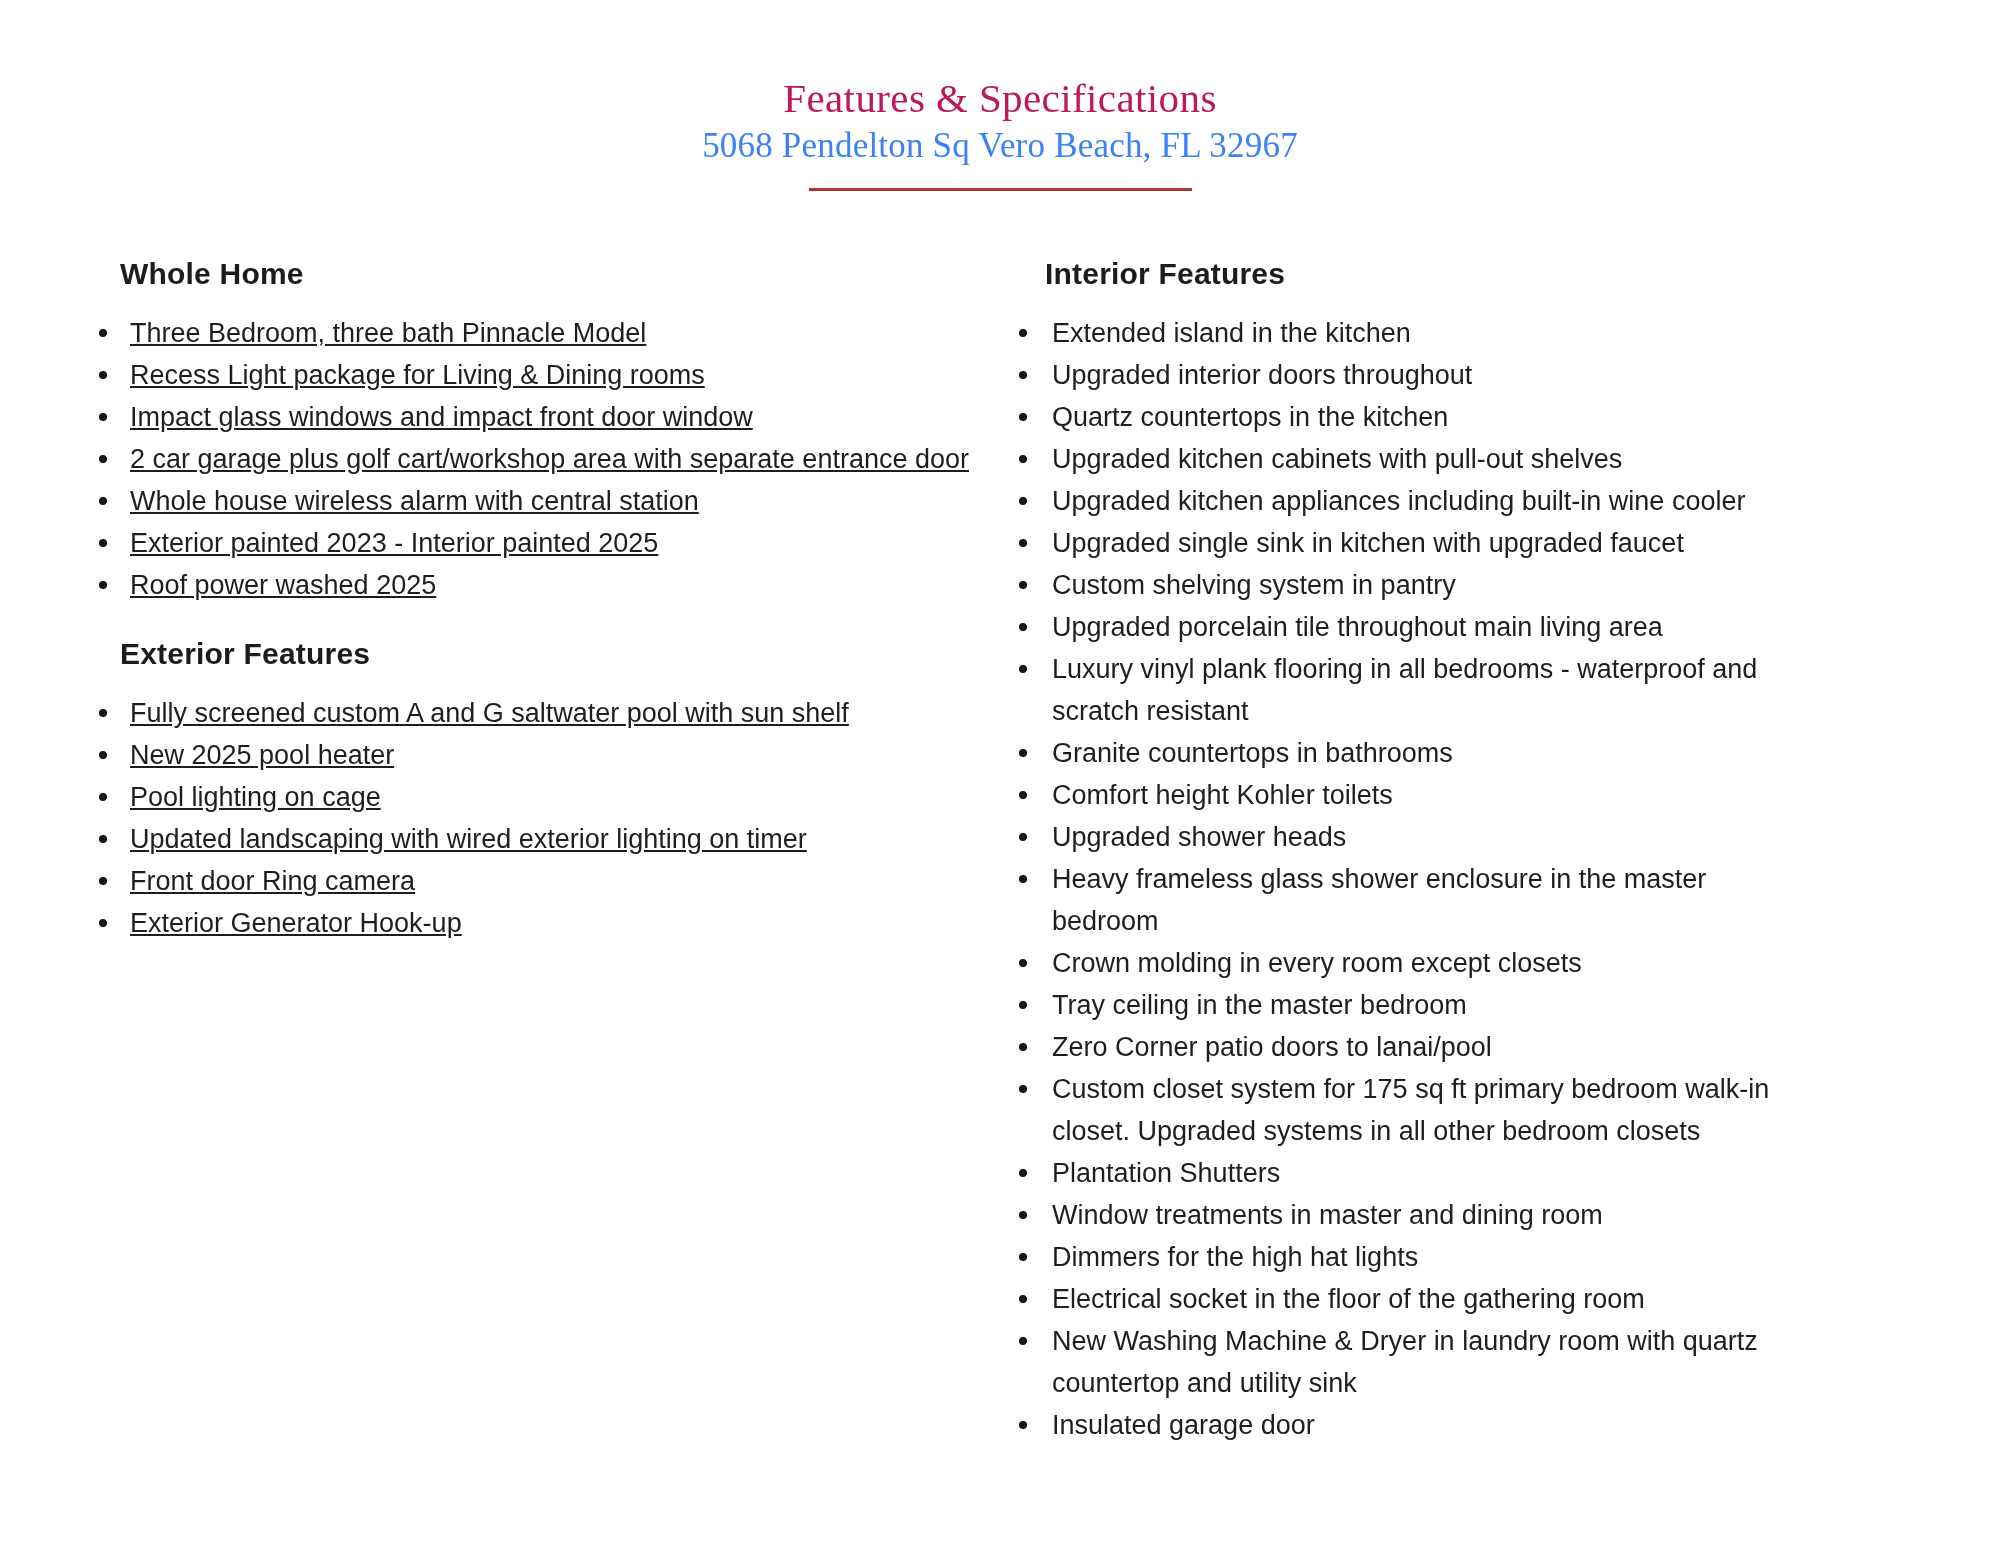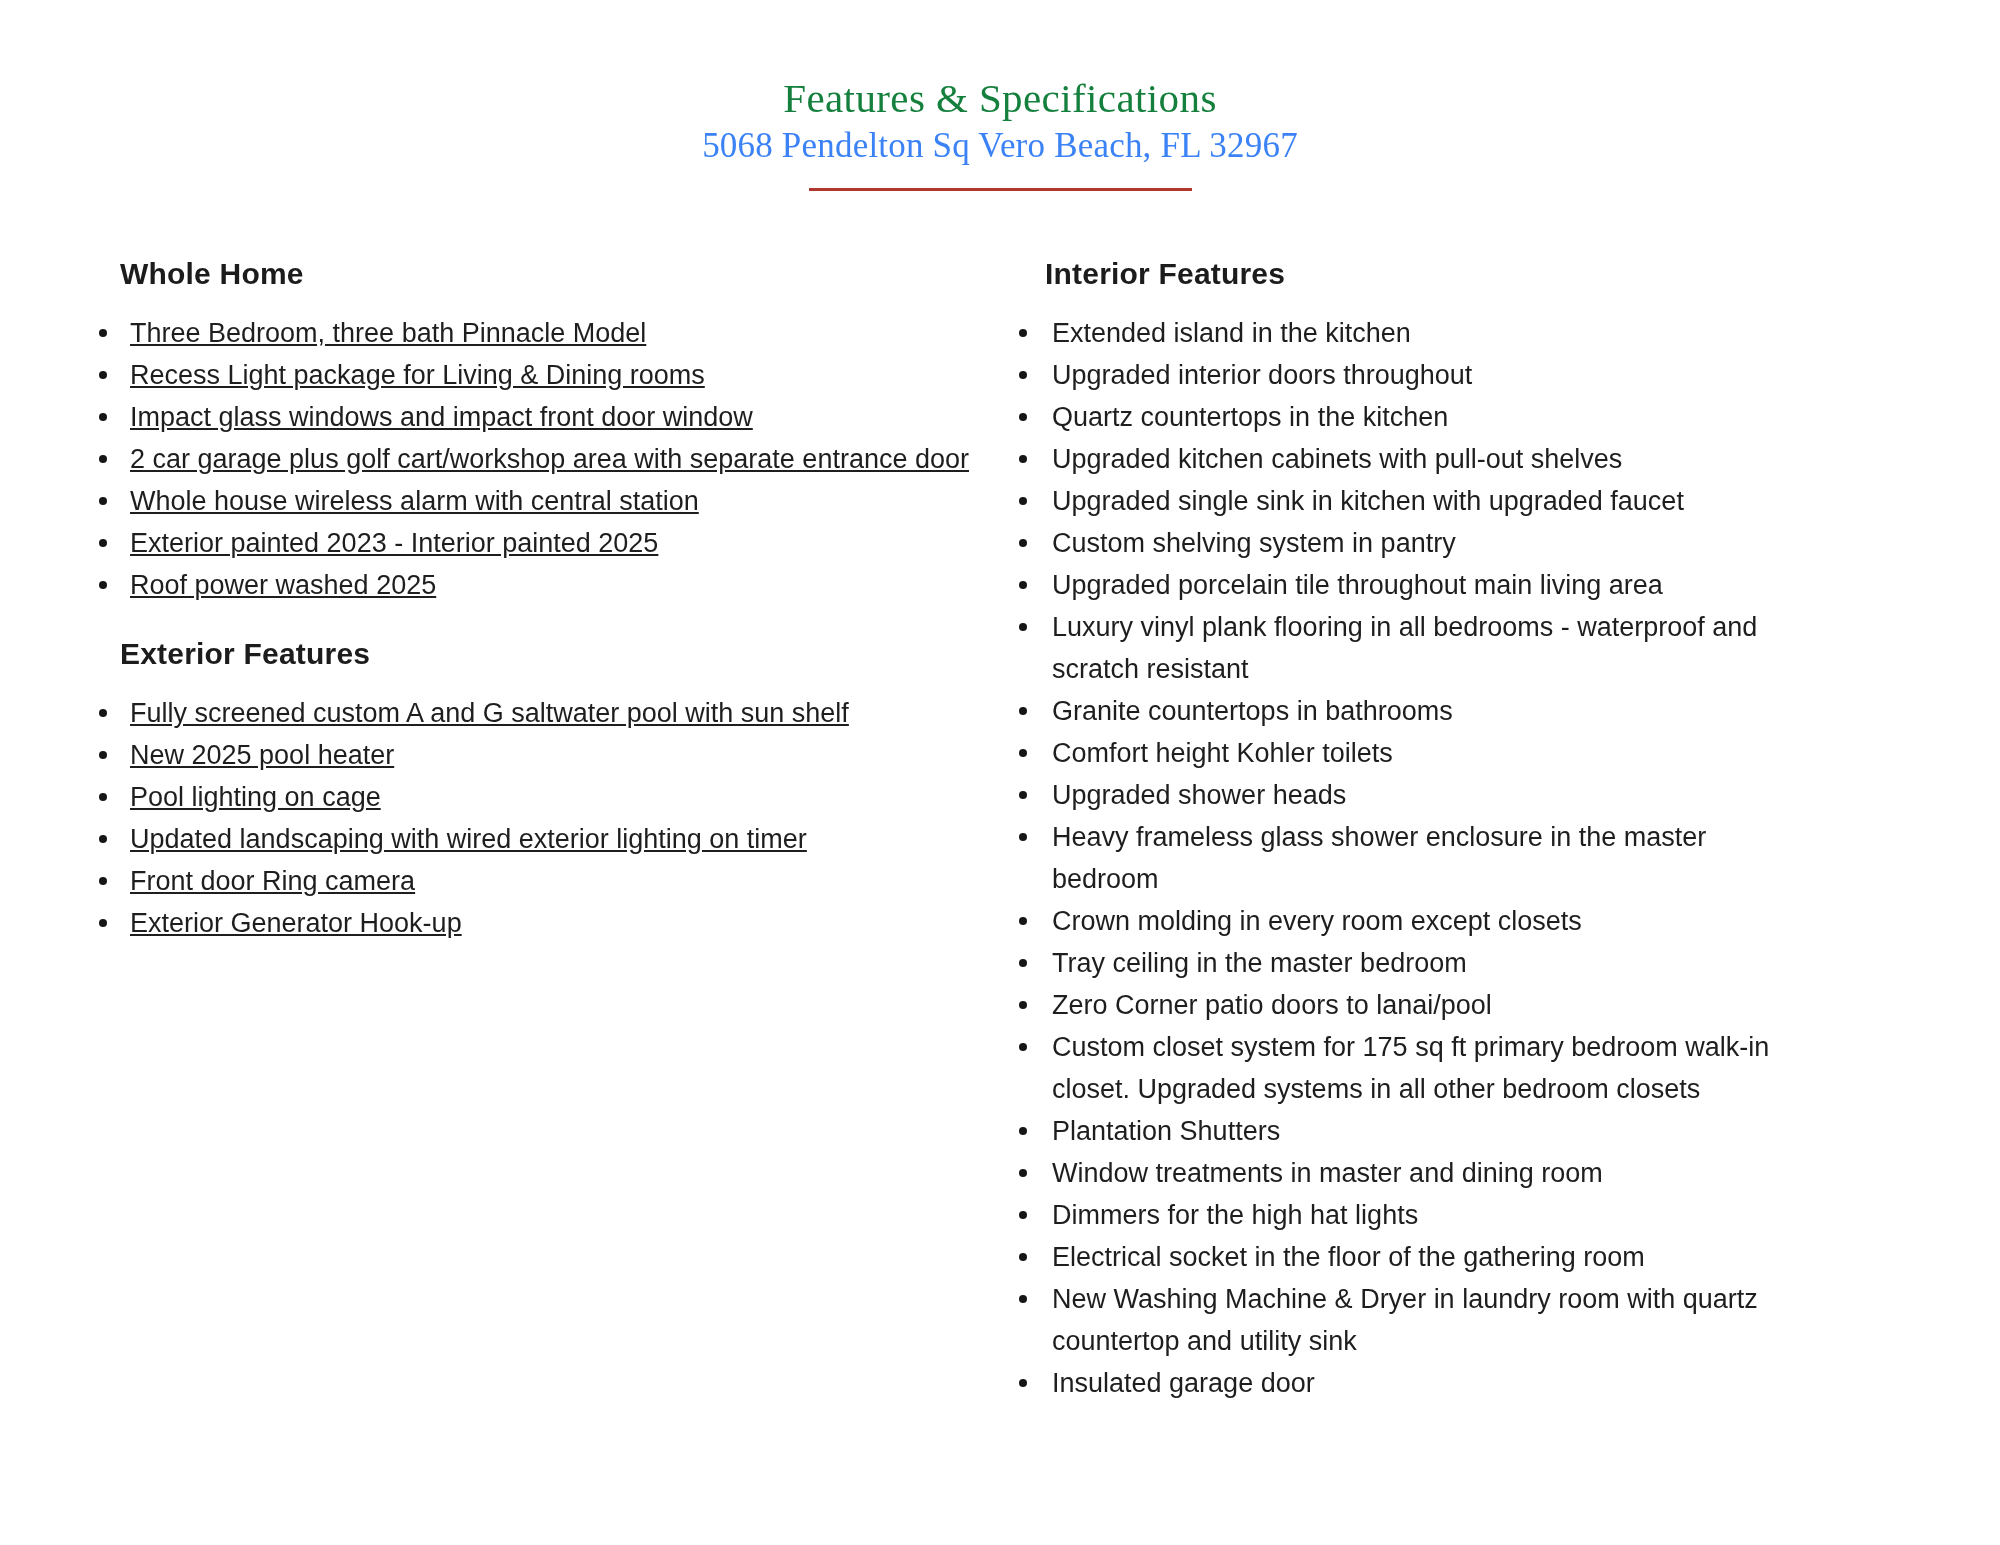"Features & Specifications" .doc-title { color: #15803d -> #be185d }
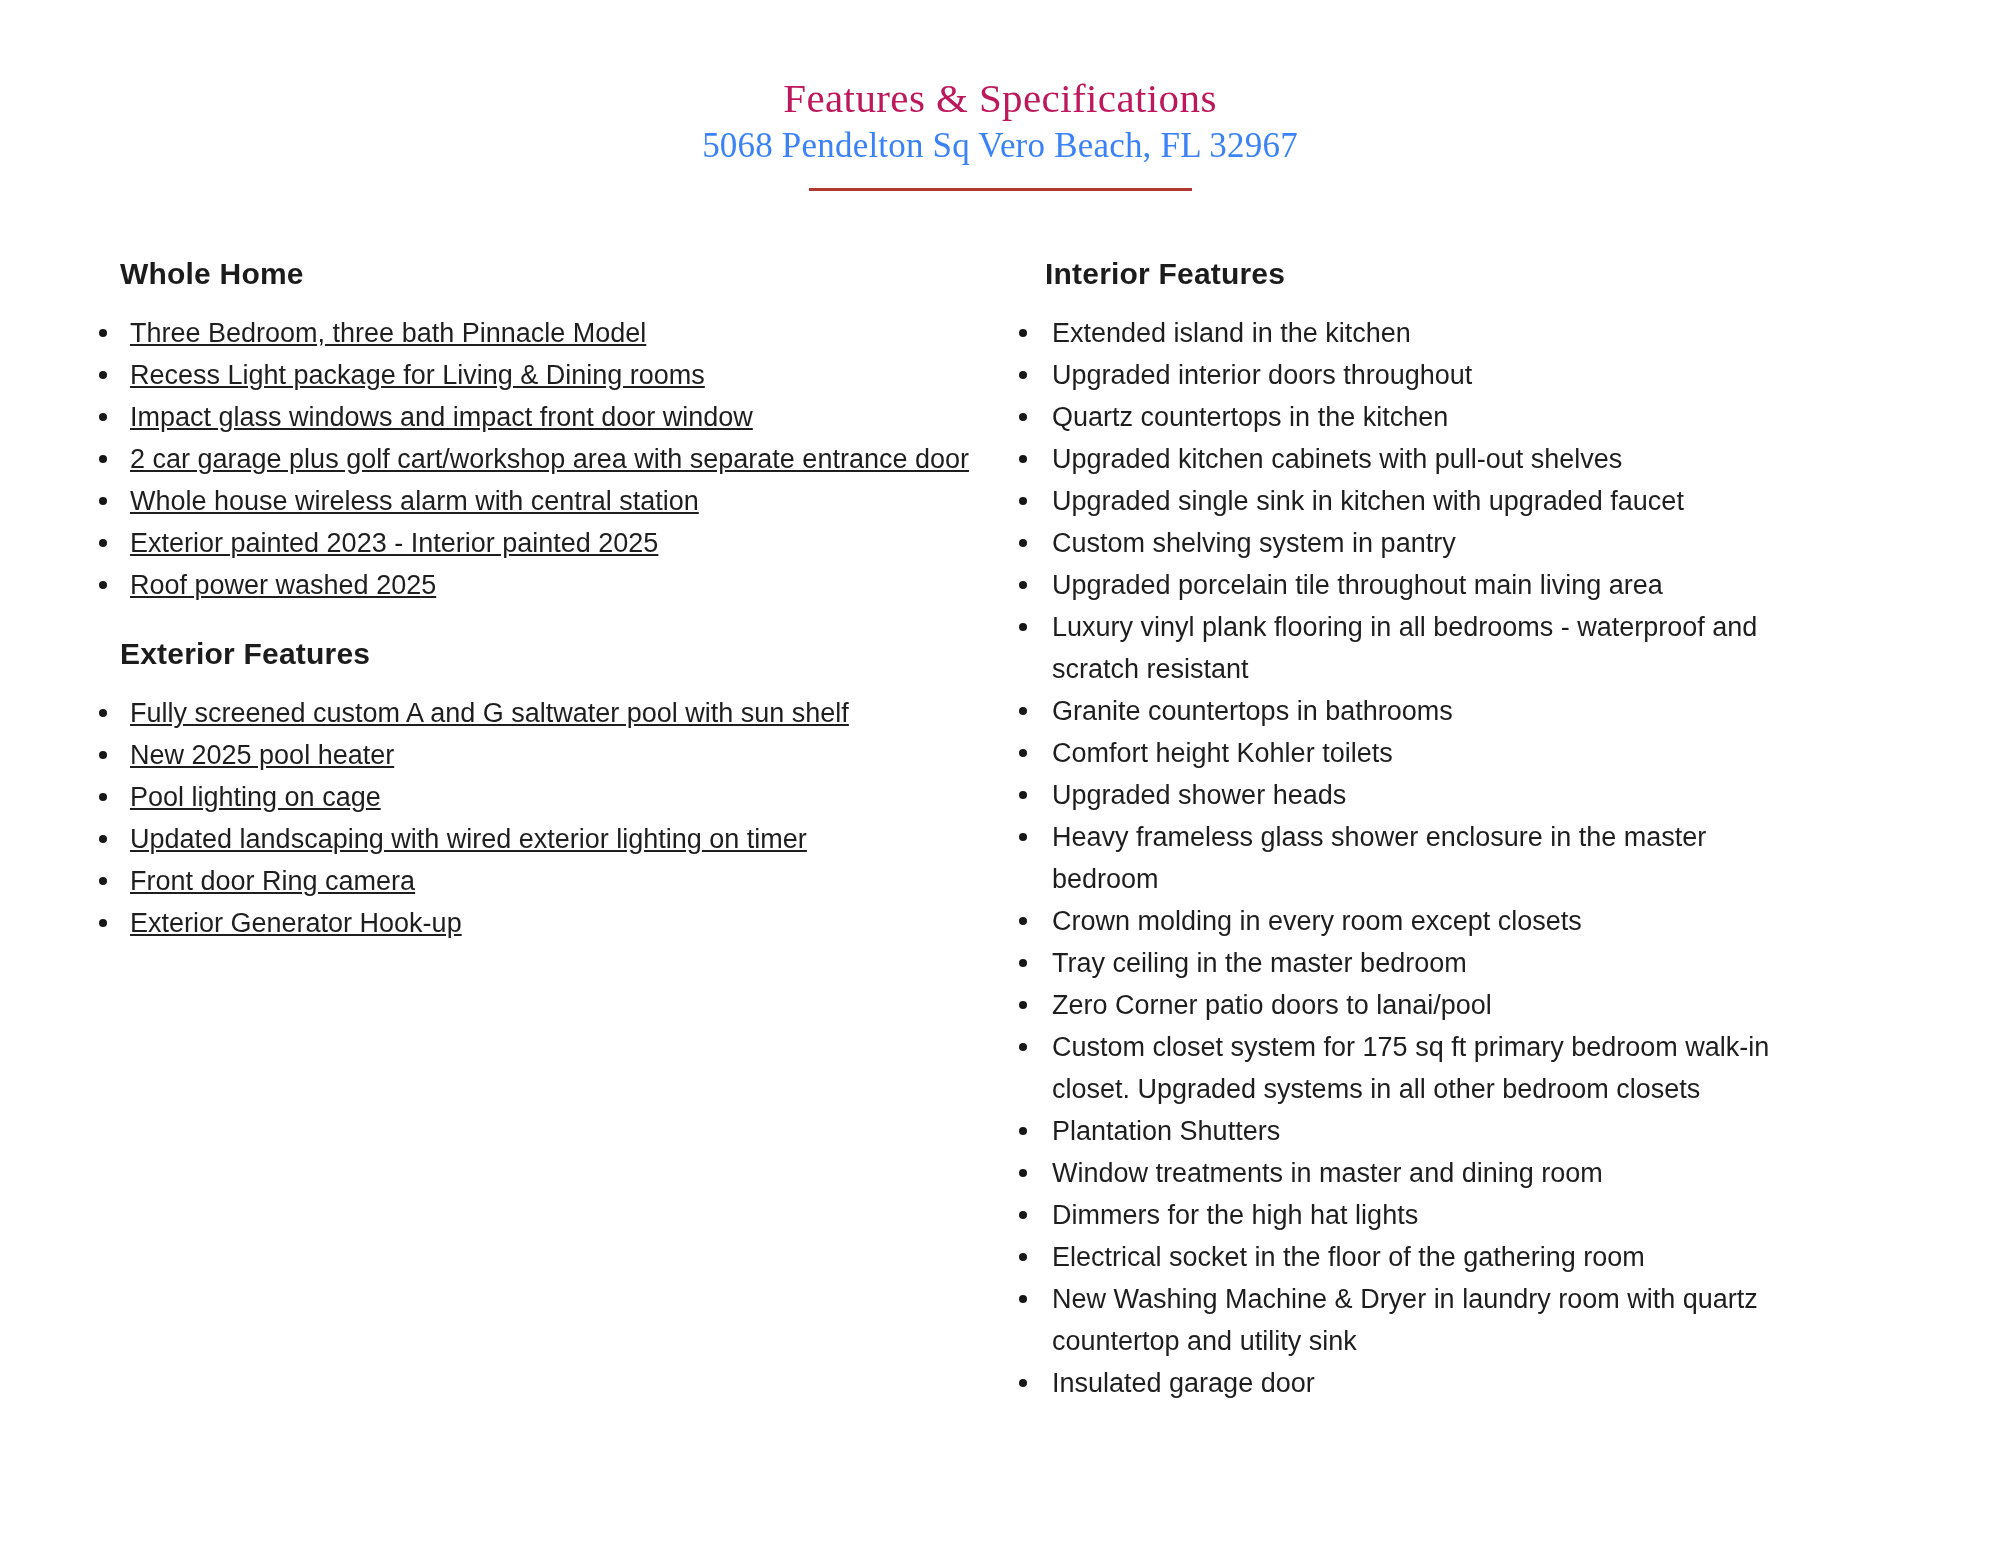"Upgraded kitchen appliances including" li { html: none -> <li> <span></span> <span>Upgraded kitchen appliances including built-in wine cooler</span> </li> }
